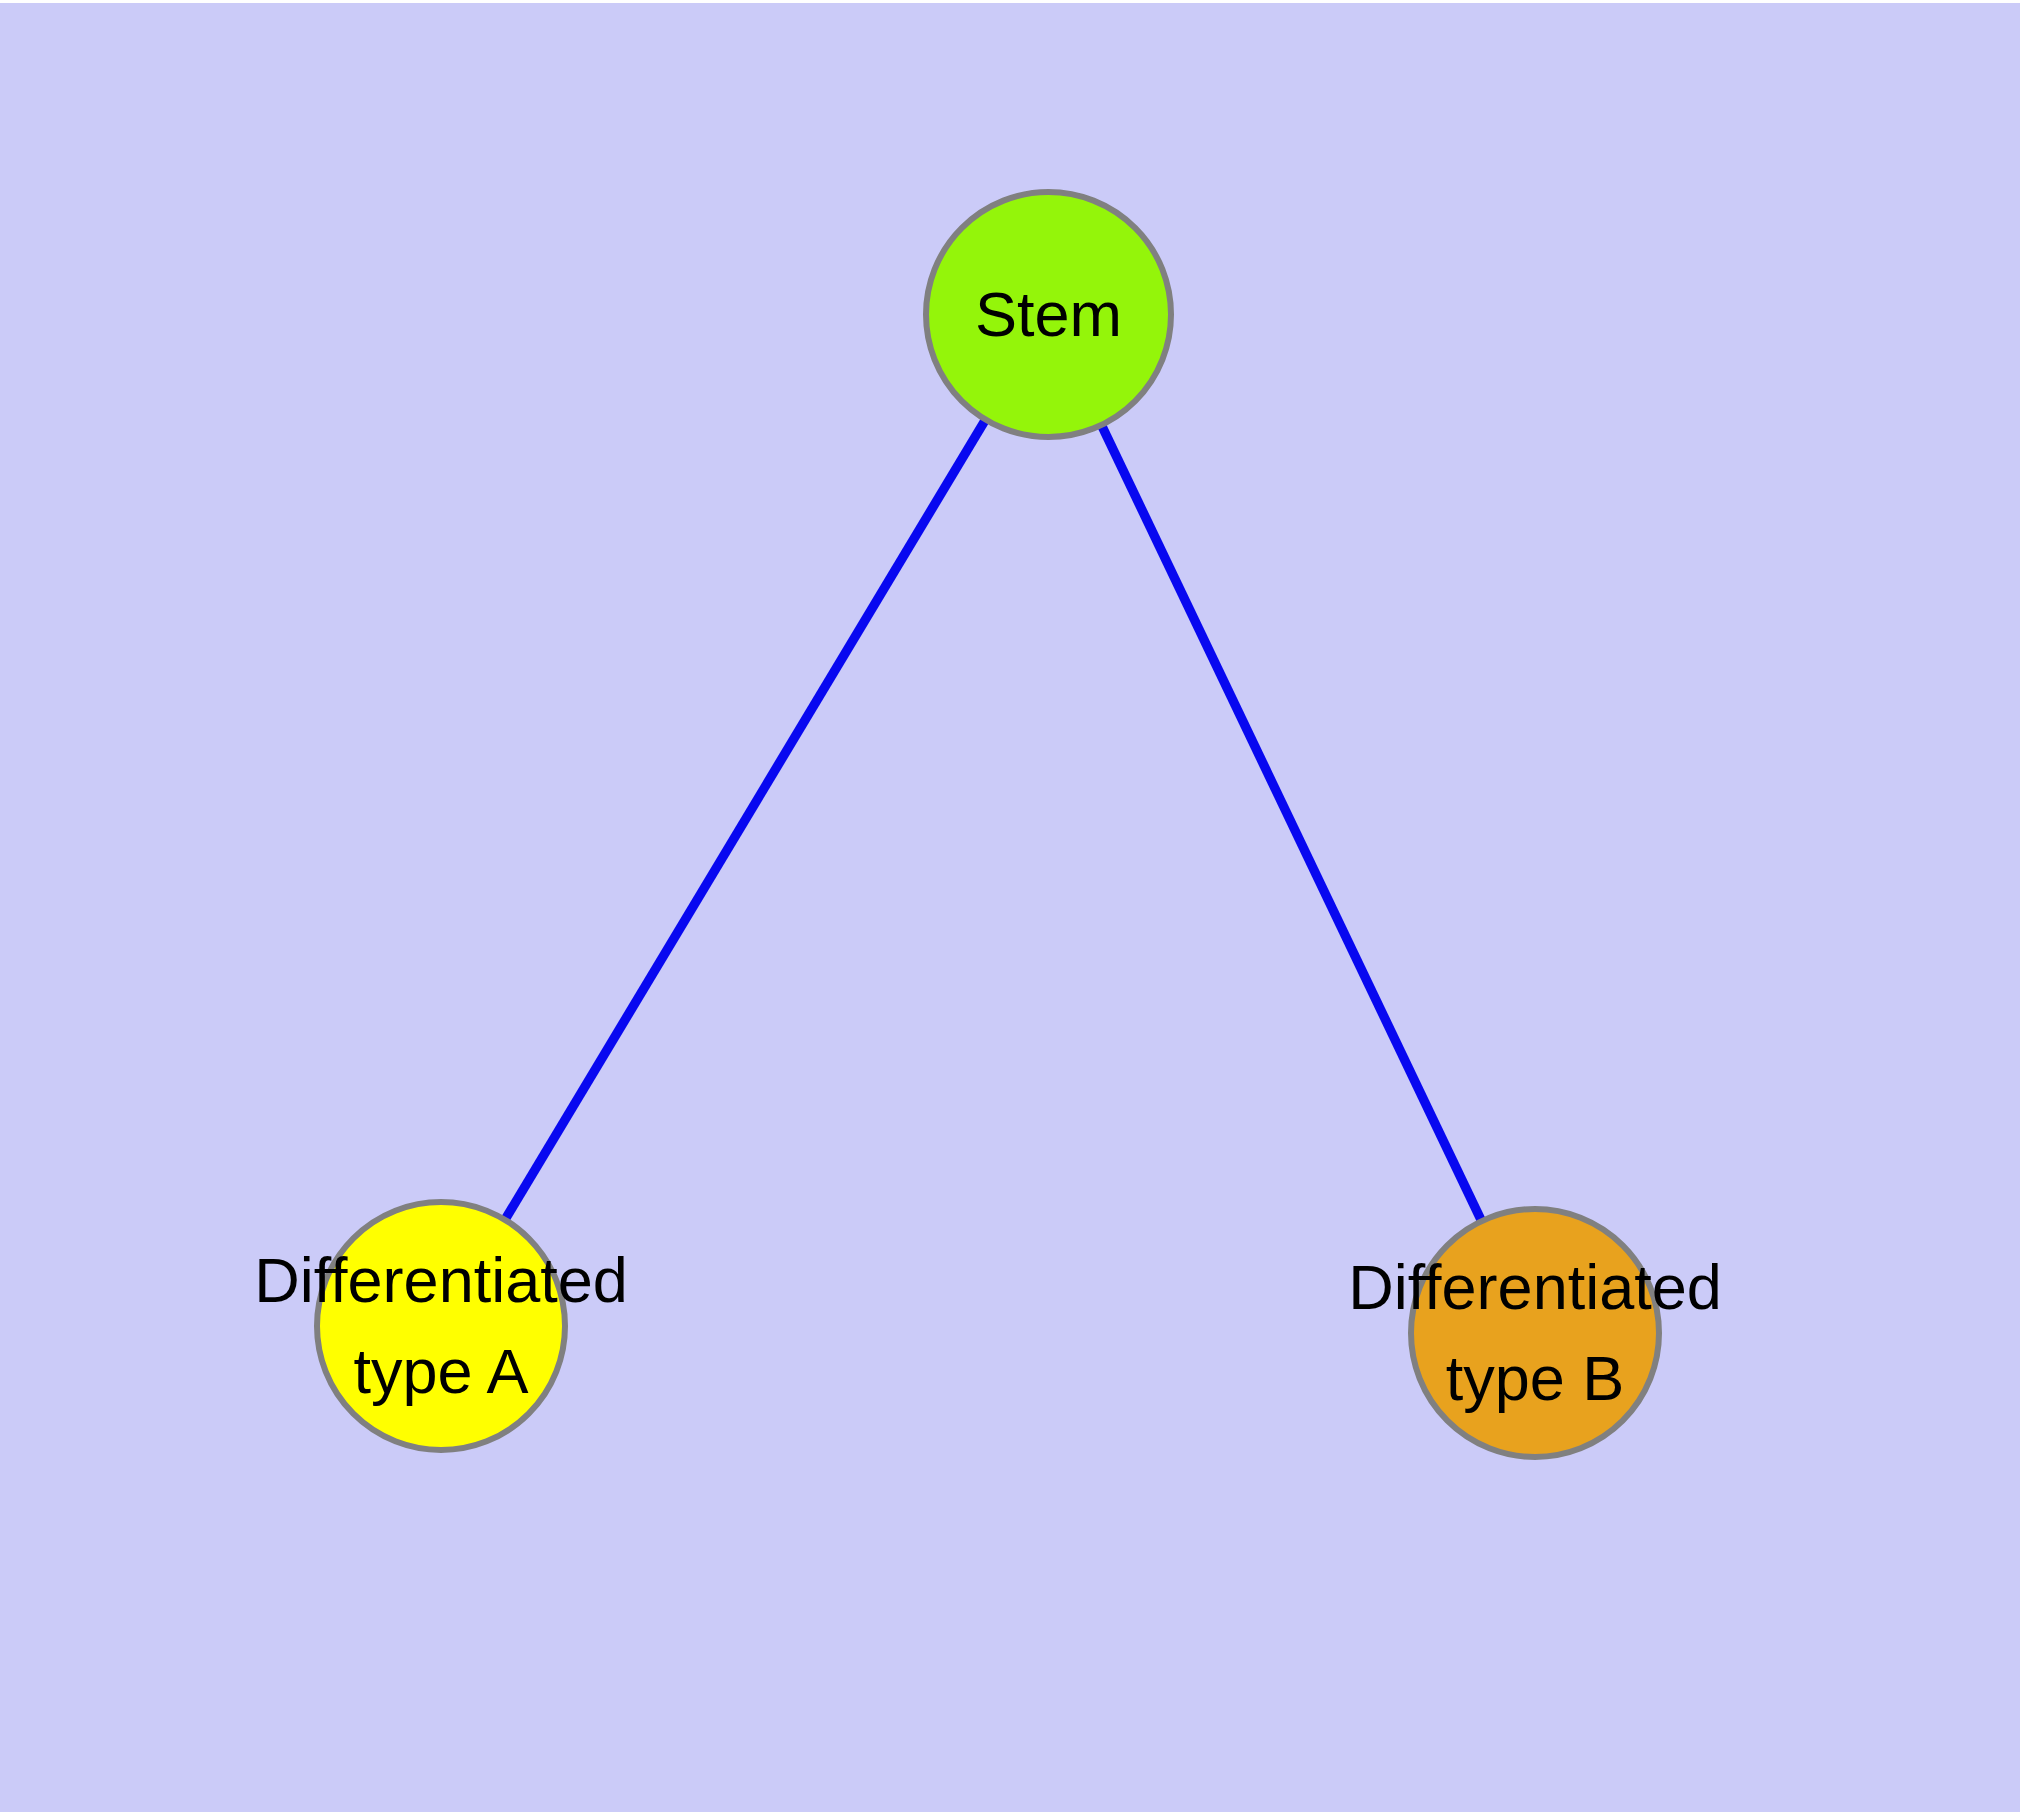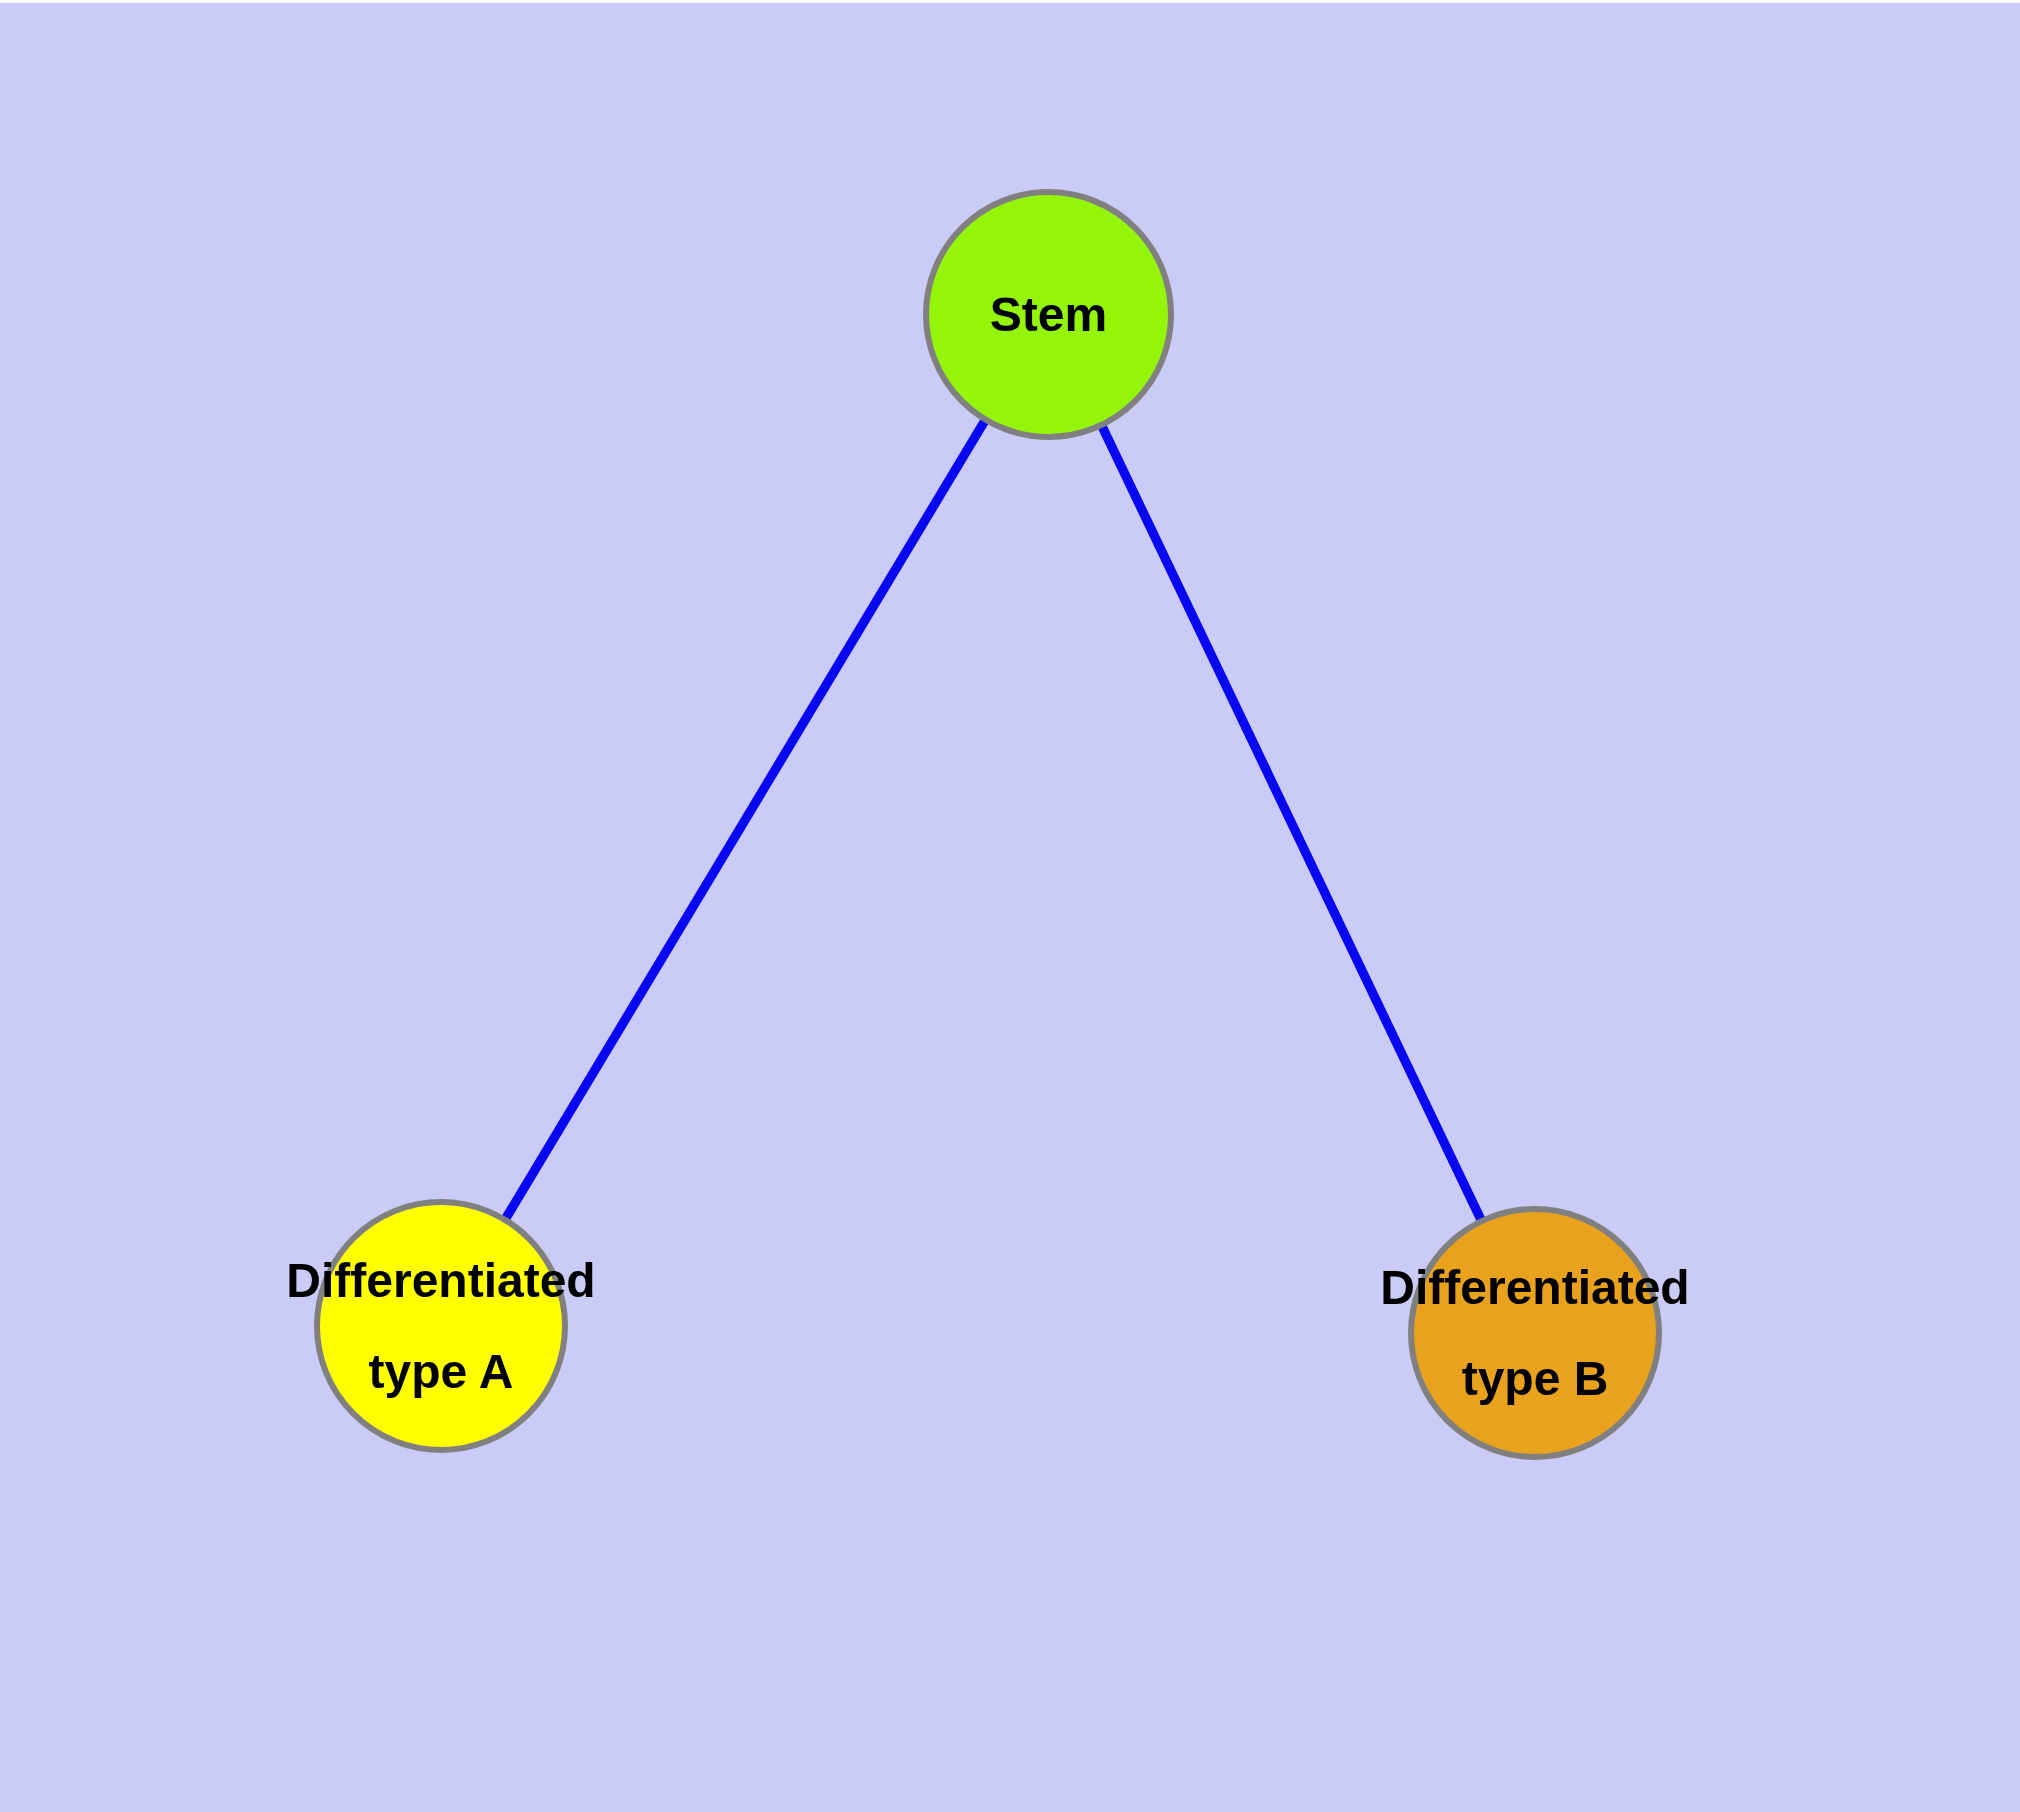"Stem" .node-label { font-size: 48px -> 63px; font-weight: bold -> normal }
